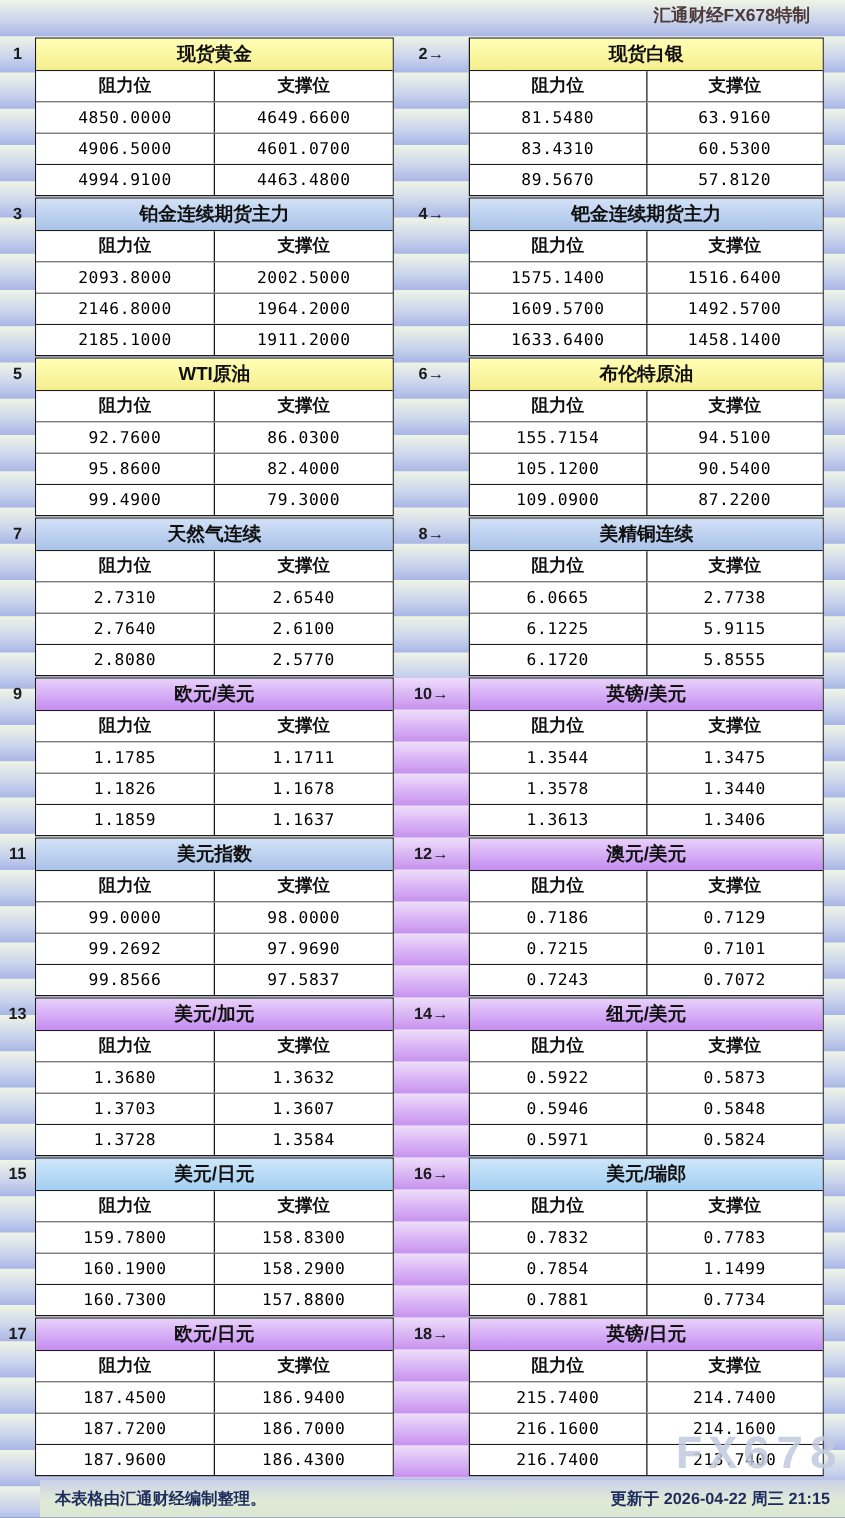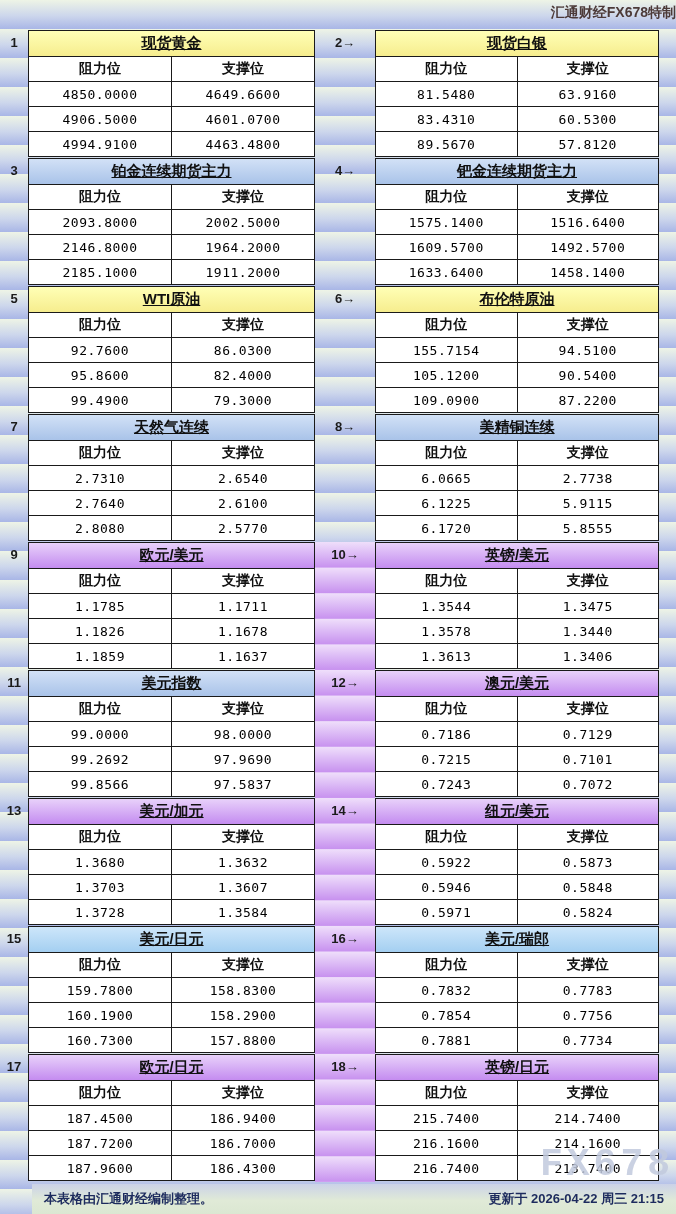"汇通财经FX678特制" .top-bar { padding-right: 0 -> 28px }
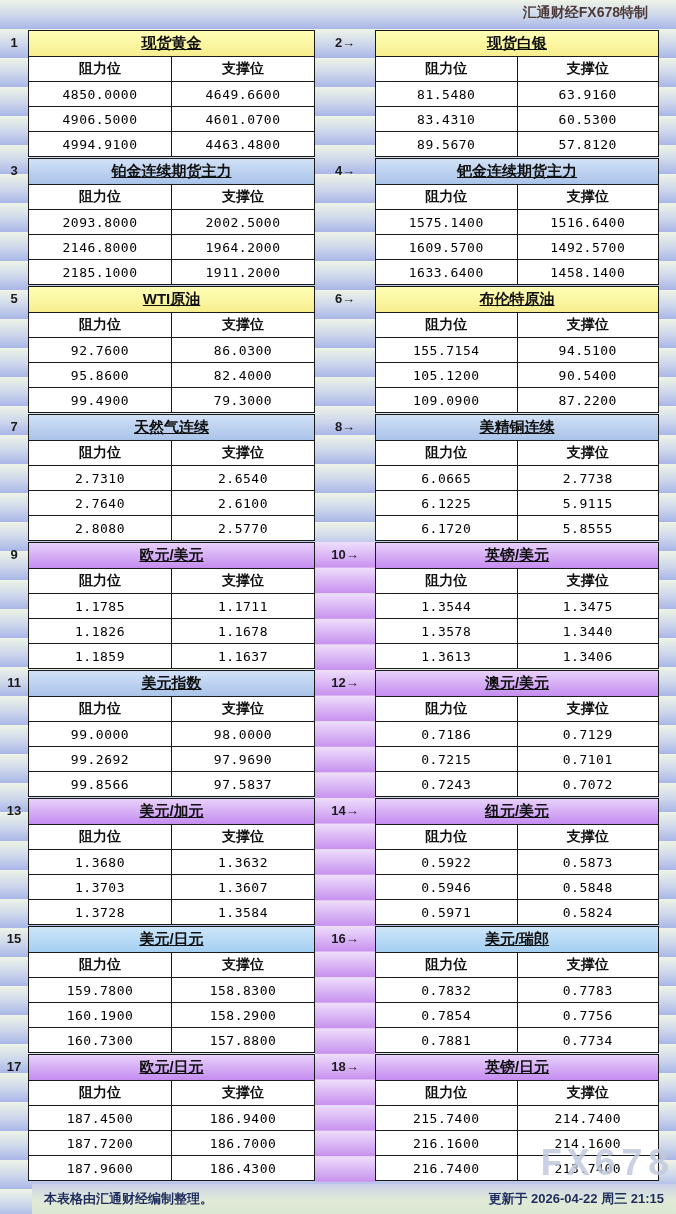"现货黄金" .t-title { text-decoration: underline -> none }
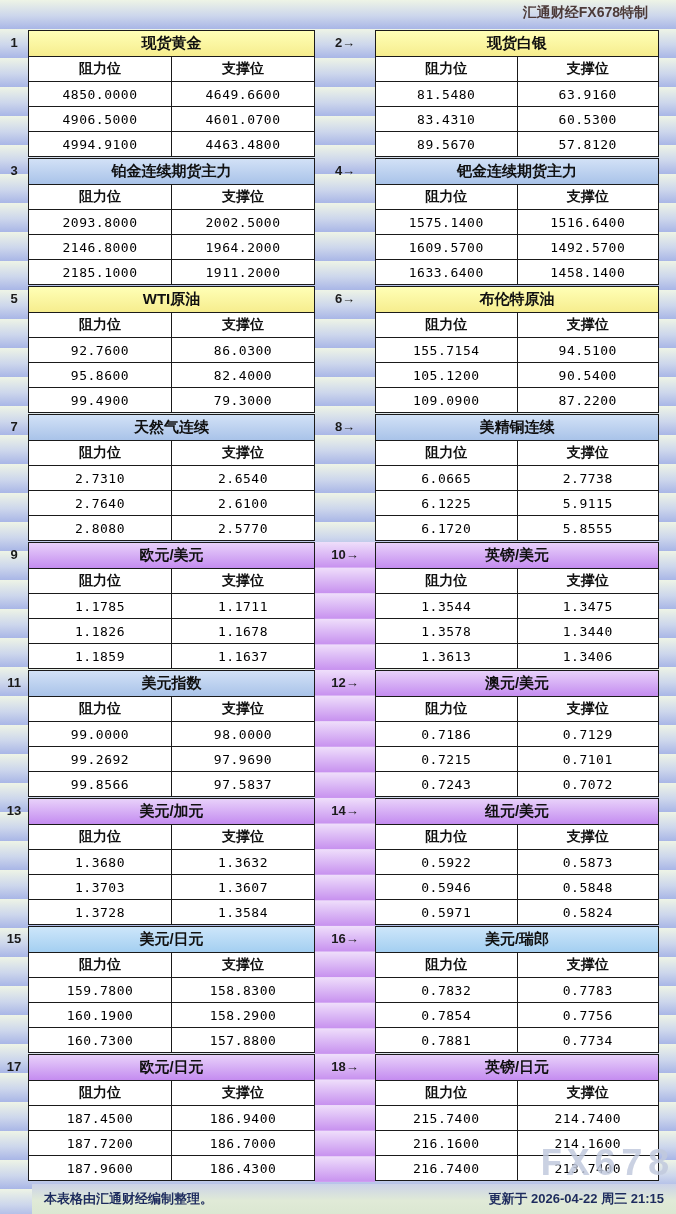"0.7756" div.cell { text: 0.7756 -> 1.1499 }
